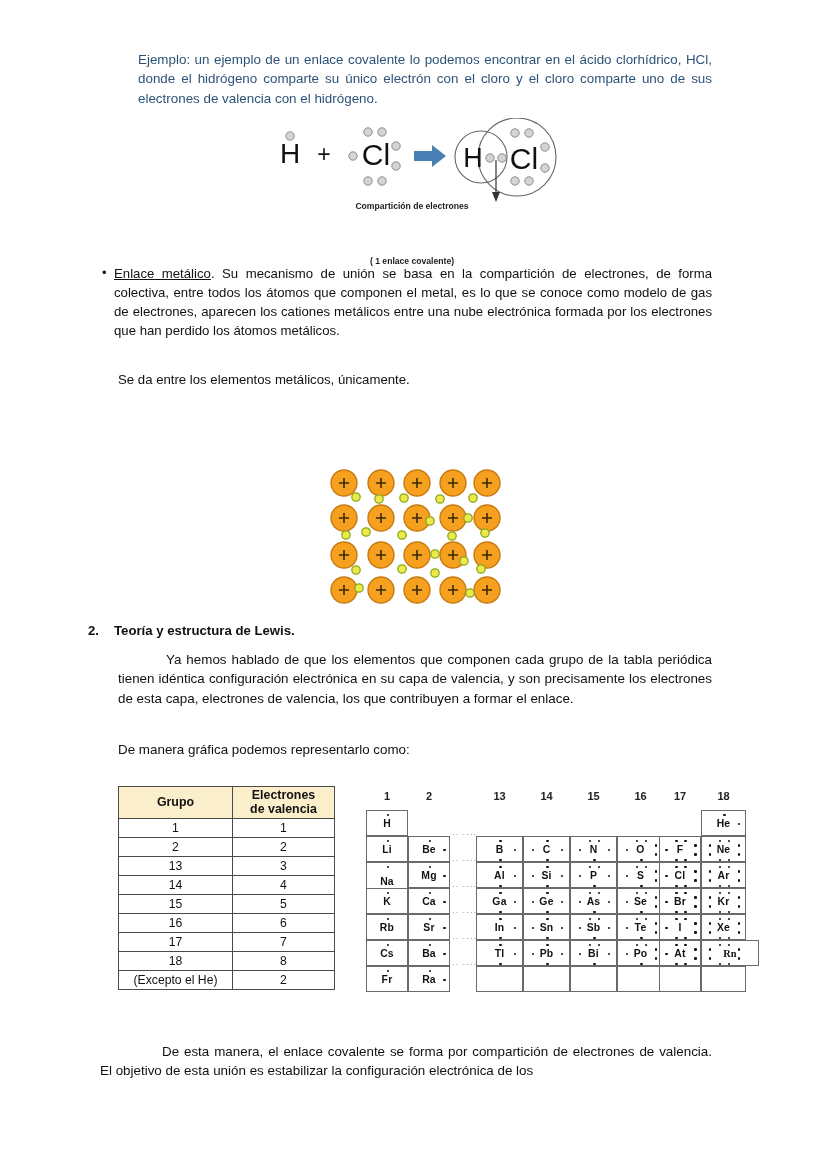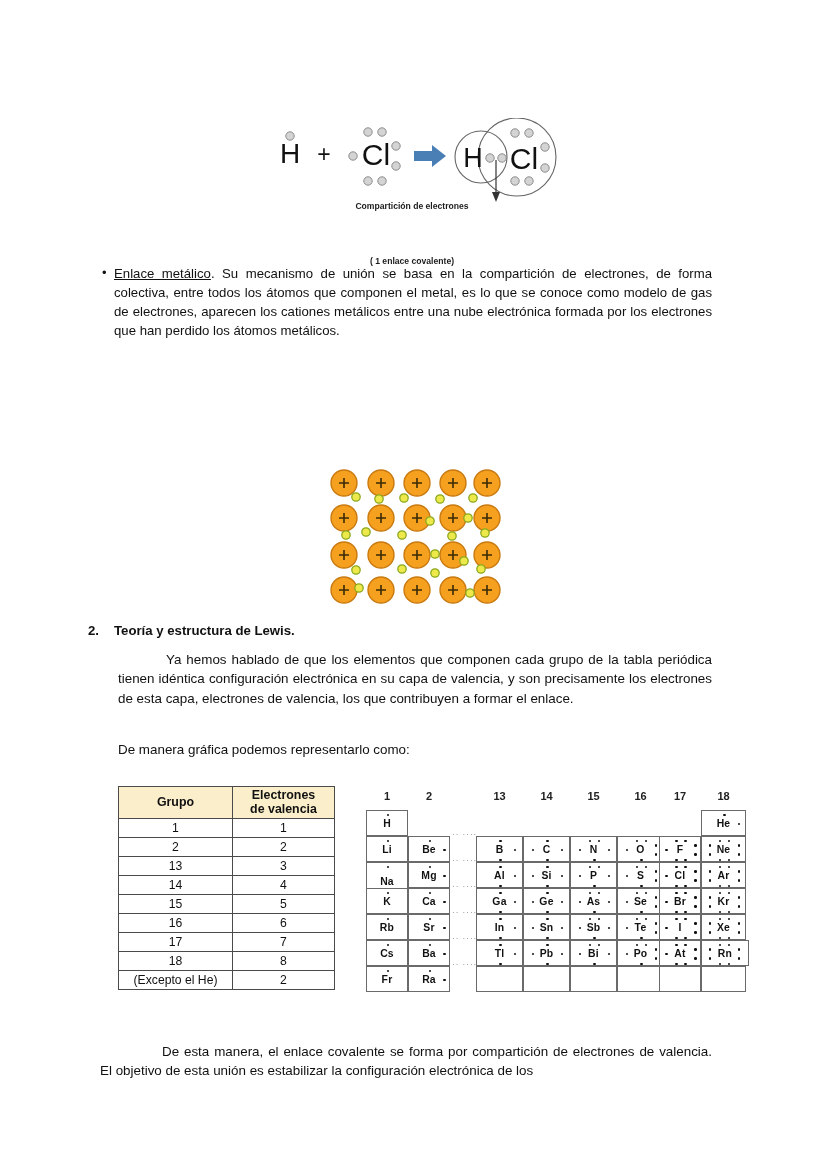"Ejemplo: un ejemplo de un" div.para { html: none -> <div>Ejemplo: un ejemplo de un enlace covalente lo podemos encontrar en el ácido clorhídrico, HCl, donde el hidrógeno comparte su único electrón con el cloro y el cloro comparte uno de sus electrones de valencia con el hidrógeno.</div> }
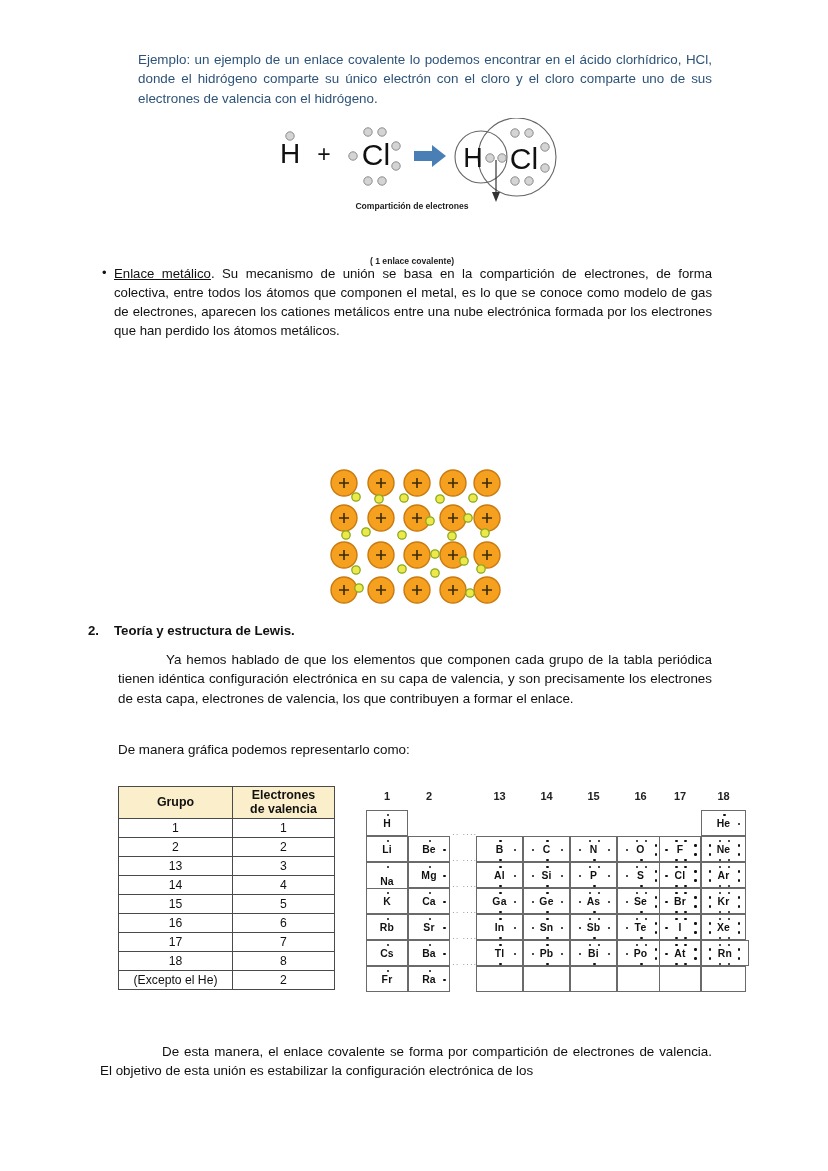"Se da entre los elementos" div.para { html: none -> <div>Se da entre los elementos metálicos, únicamente.</div> }
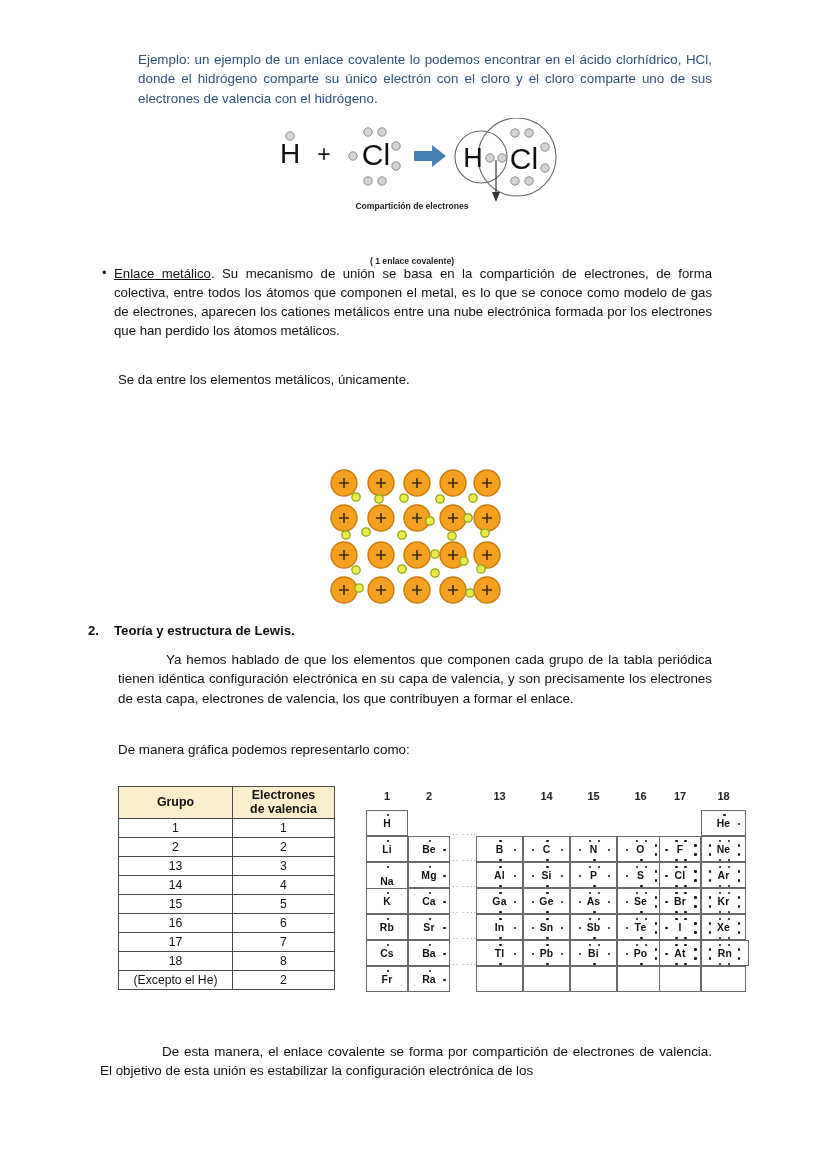"Rn" div.lcell { font-family: none -> Liberation Serif, serif; width: 48px -> 58px }
